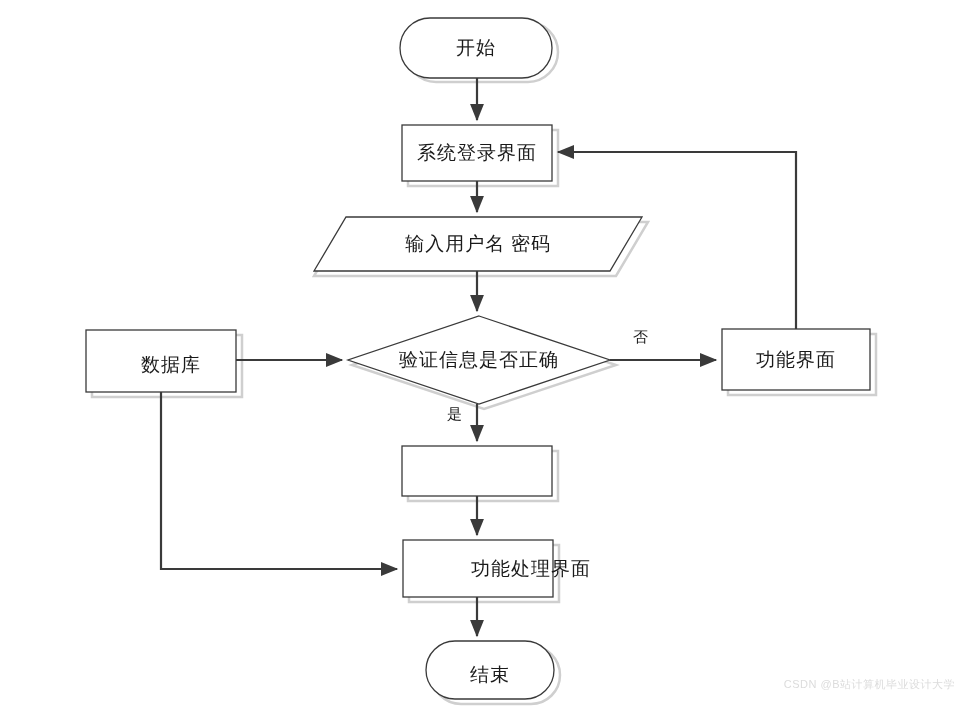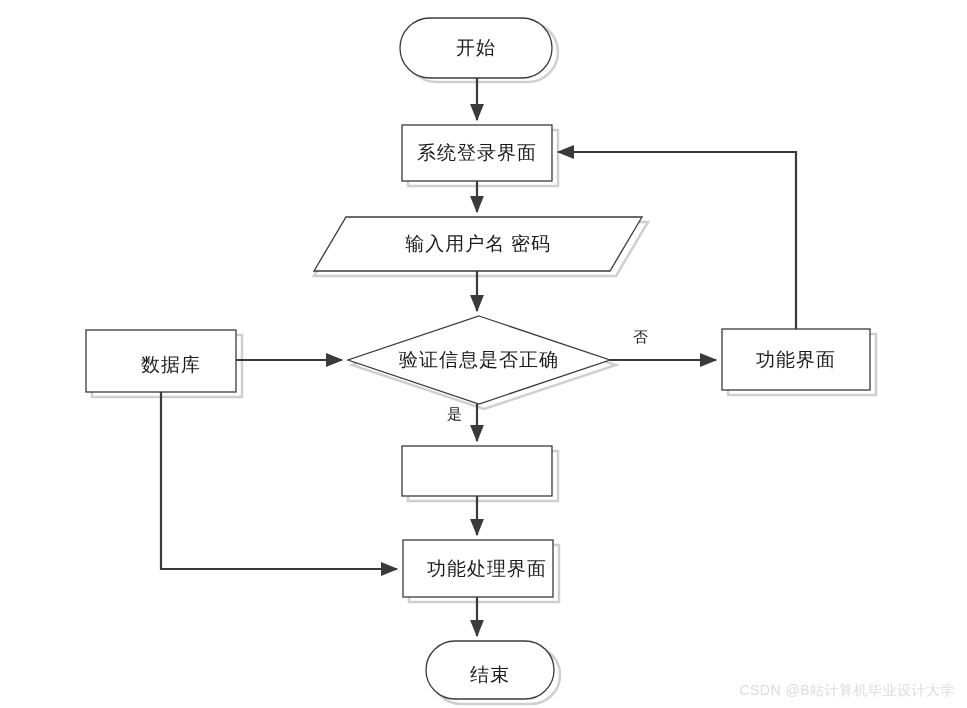"功能处理界面" div.node-label { padding-left: none -> 44px }
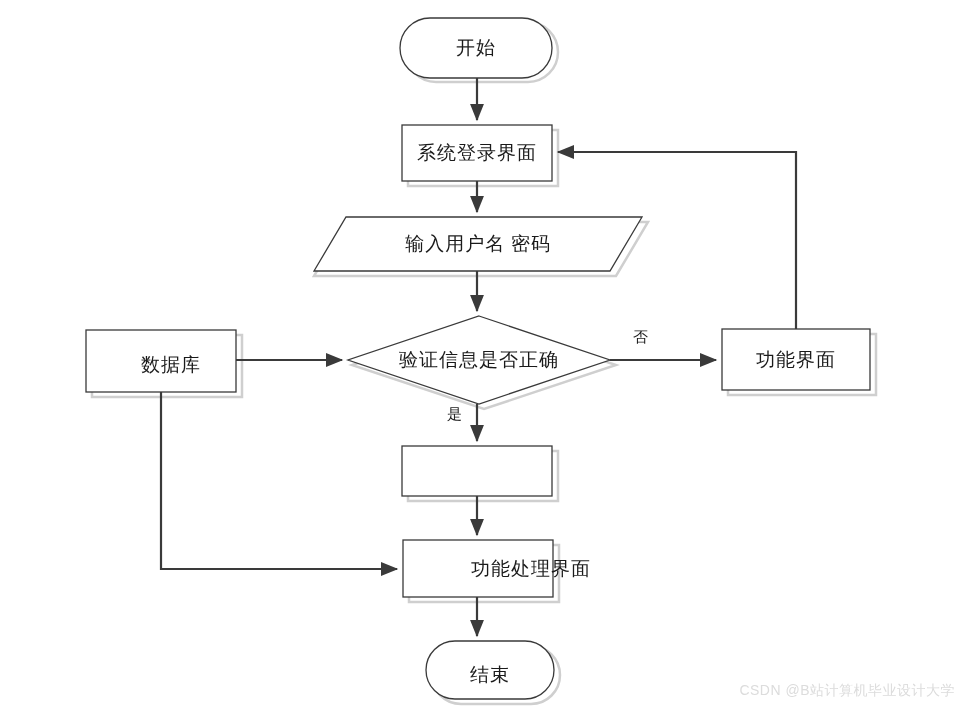"CSDN @B站计算机毕业设计大学" .watermark { bottom: 8px -> 16px; font-size: 14px -> 11px }
